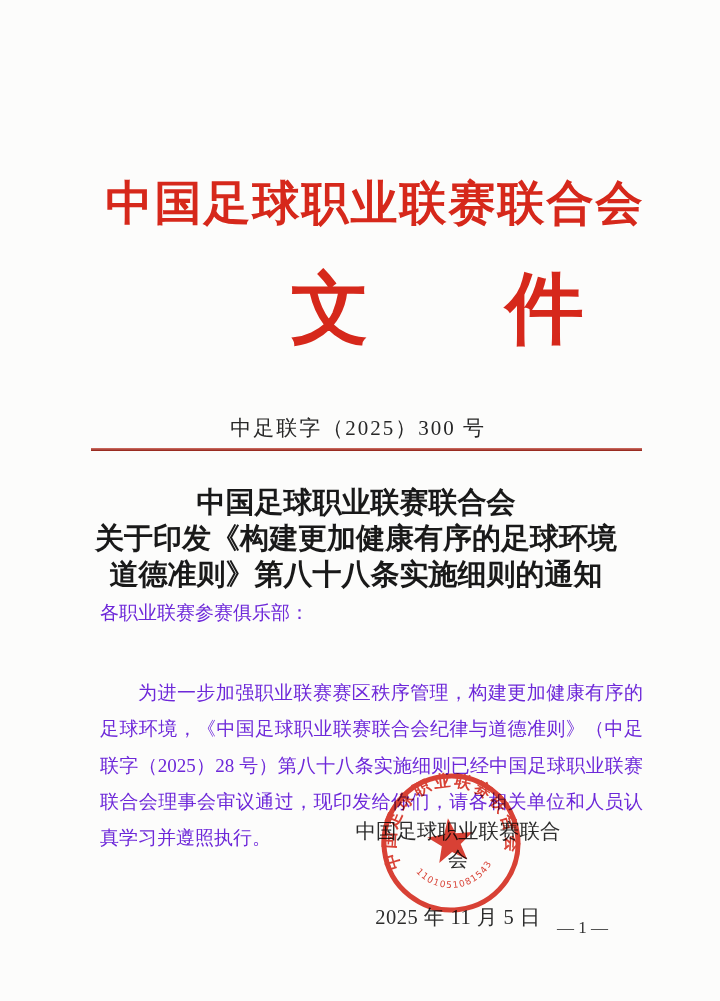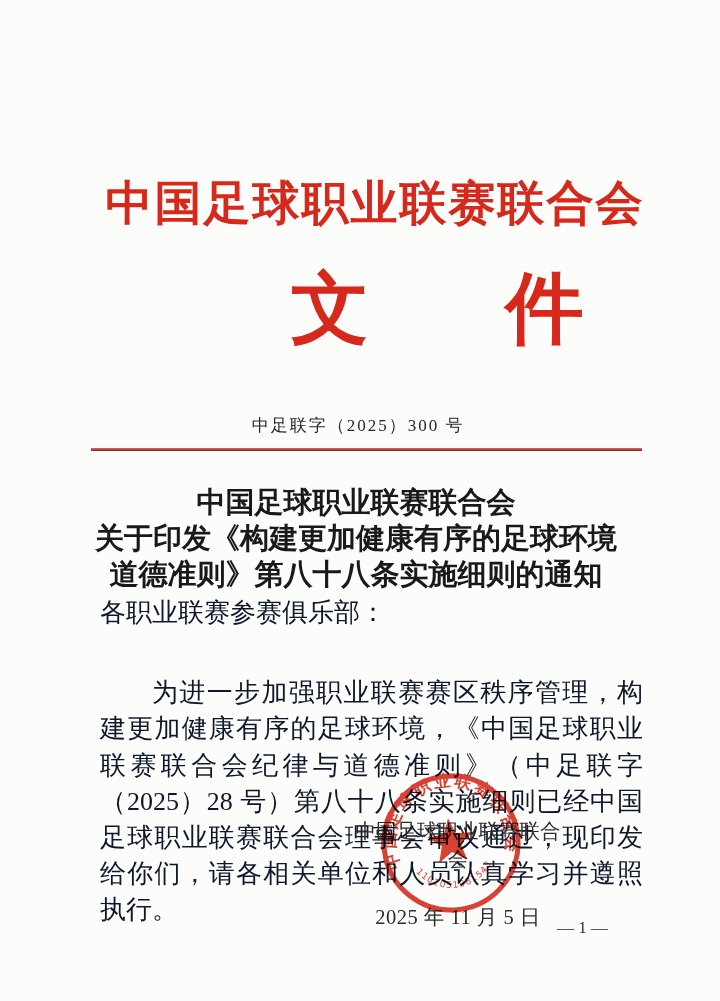"中足联字（2025）300 号" .doc-number { font-size: 17px -> 21px }
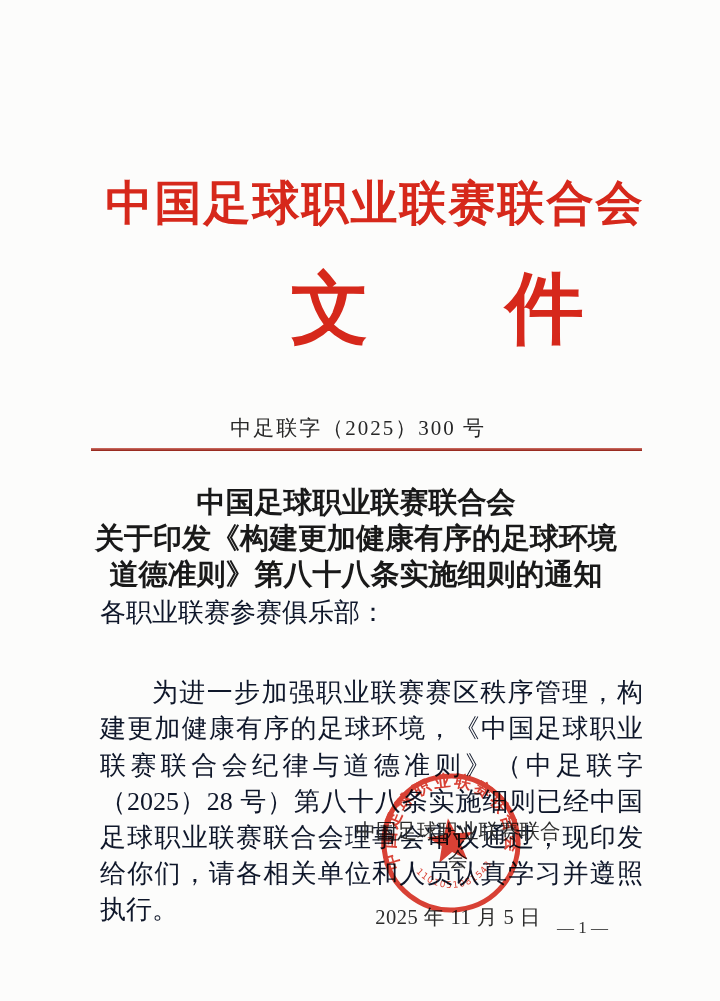"各职业联赛参赛俱乐部：" .body-text { color: #0f172a -> #6d28d9; font-size: 26px -> 19px }
